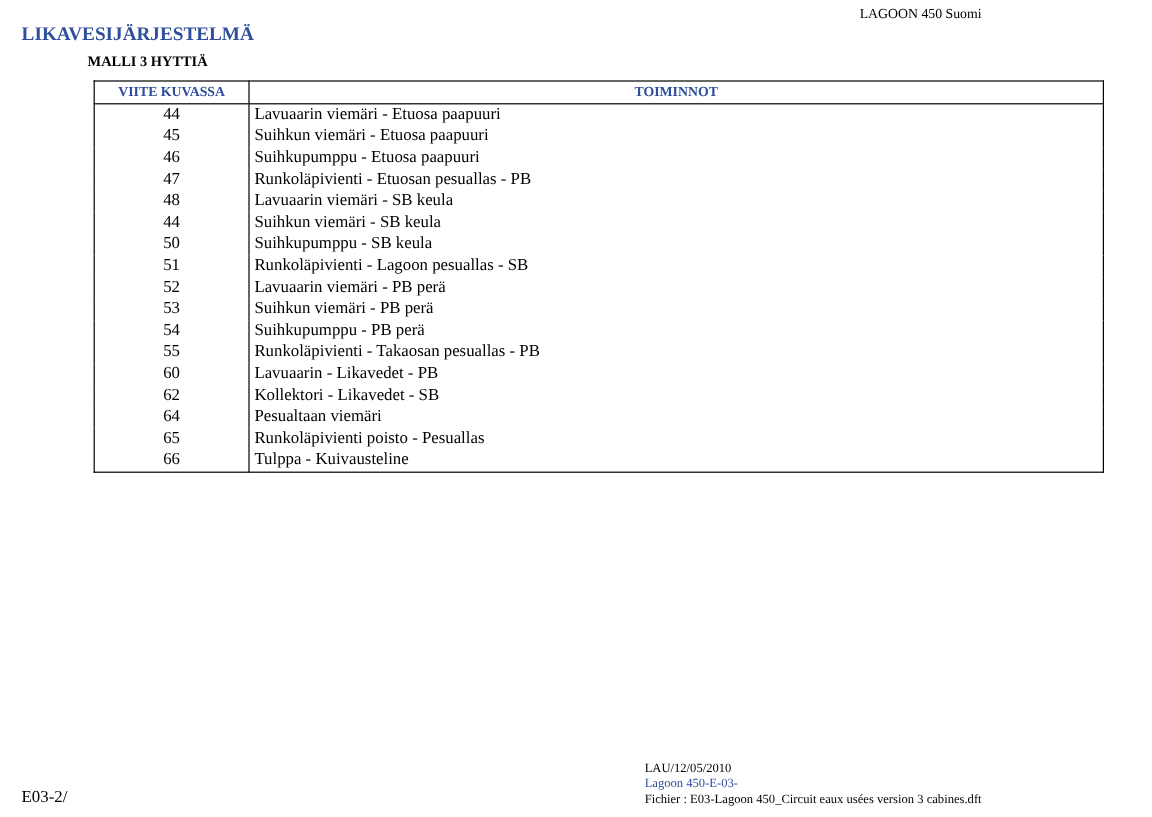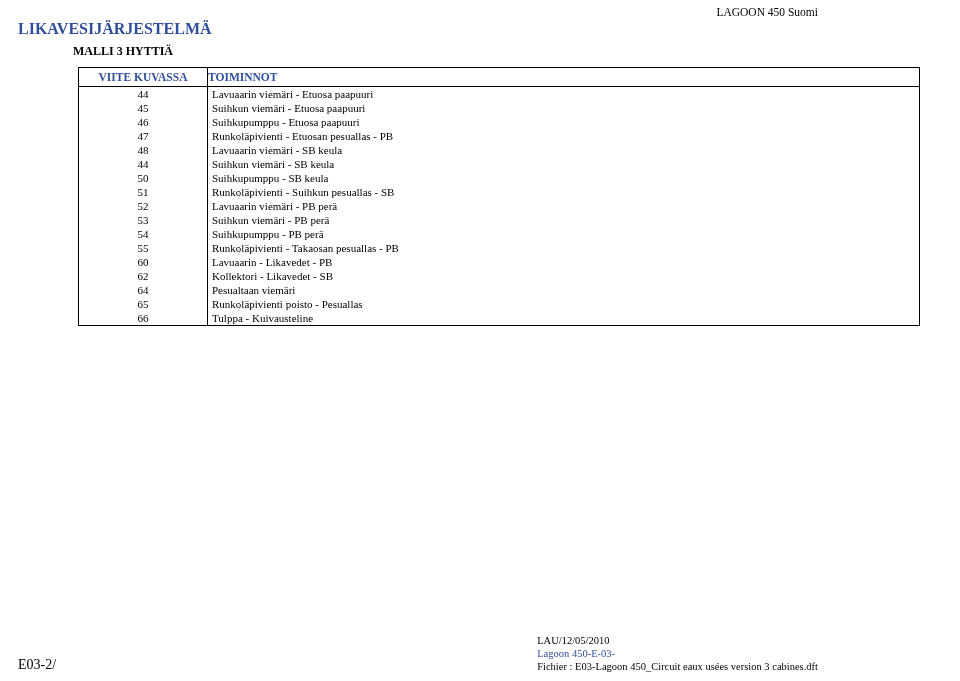"TOIMINNOT" th.func { text-align: left -> center }
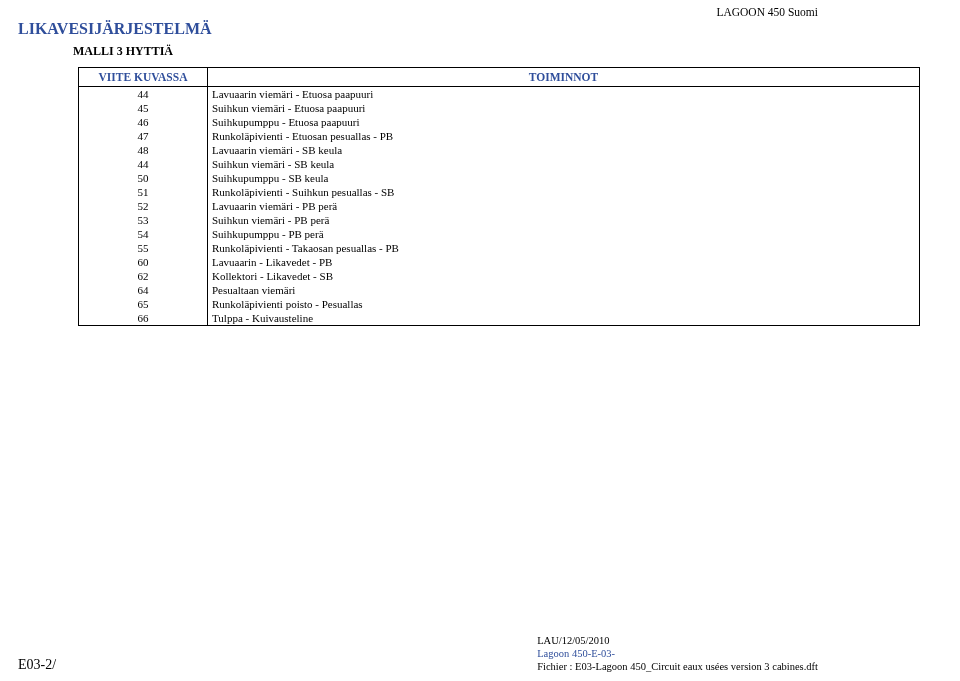"44" th, td { font-size: 11px -> 14px }
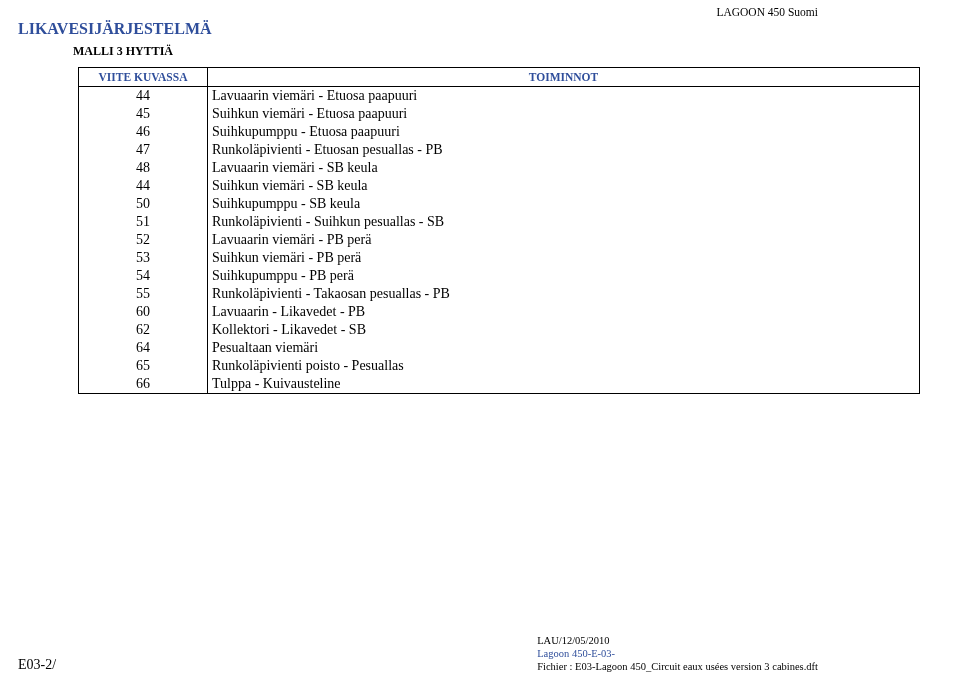"Runkoläpivienti - Suihkun pesuallas -" td.func { text: Suihkun -> Lagoon }
